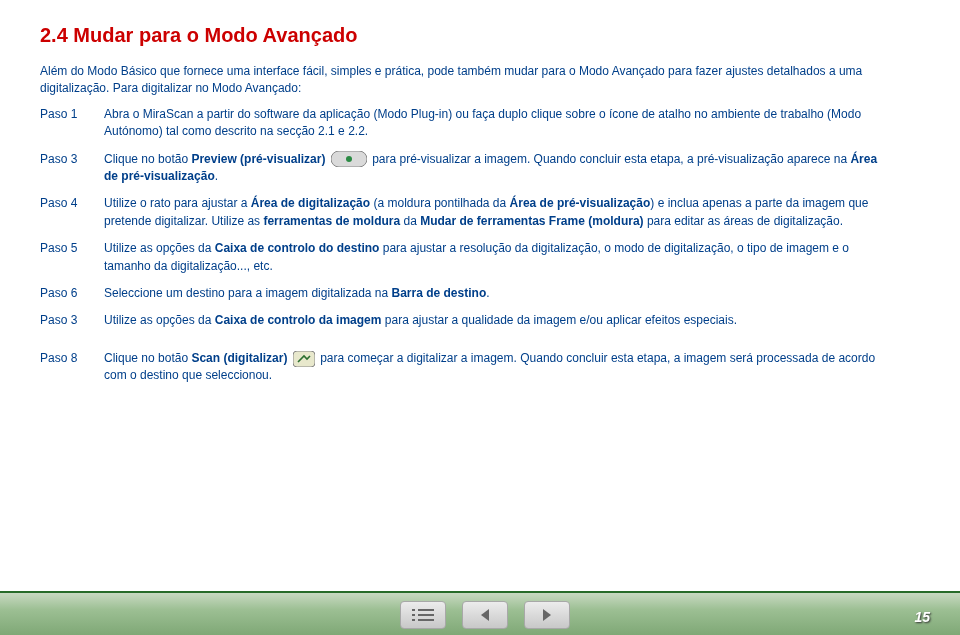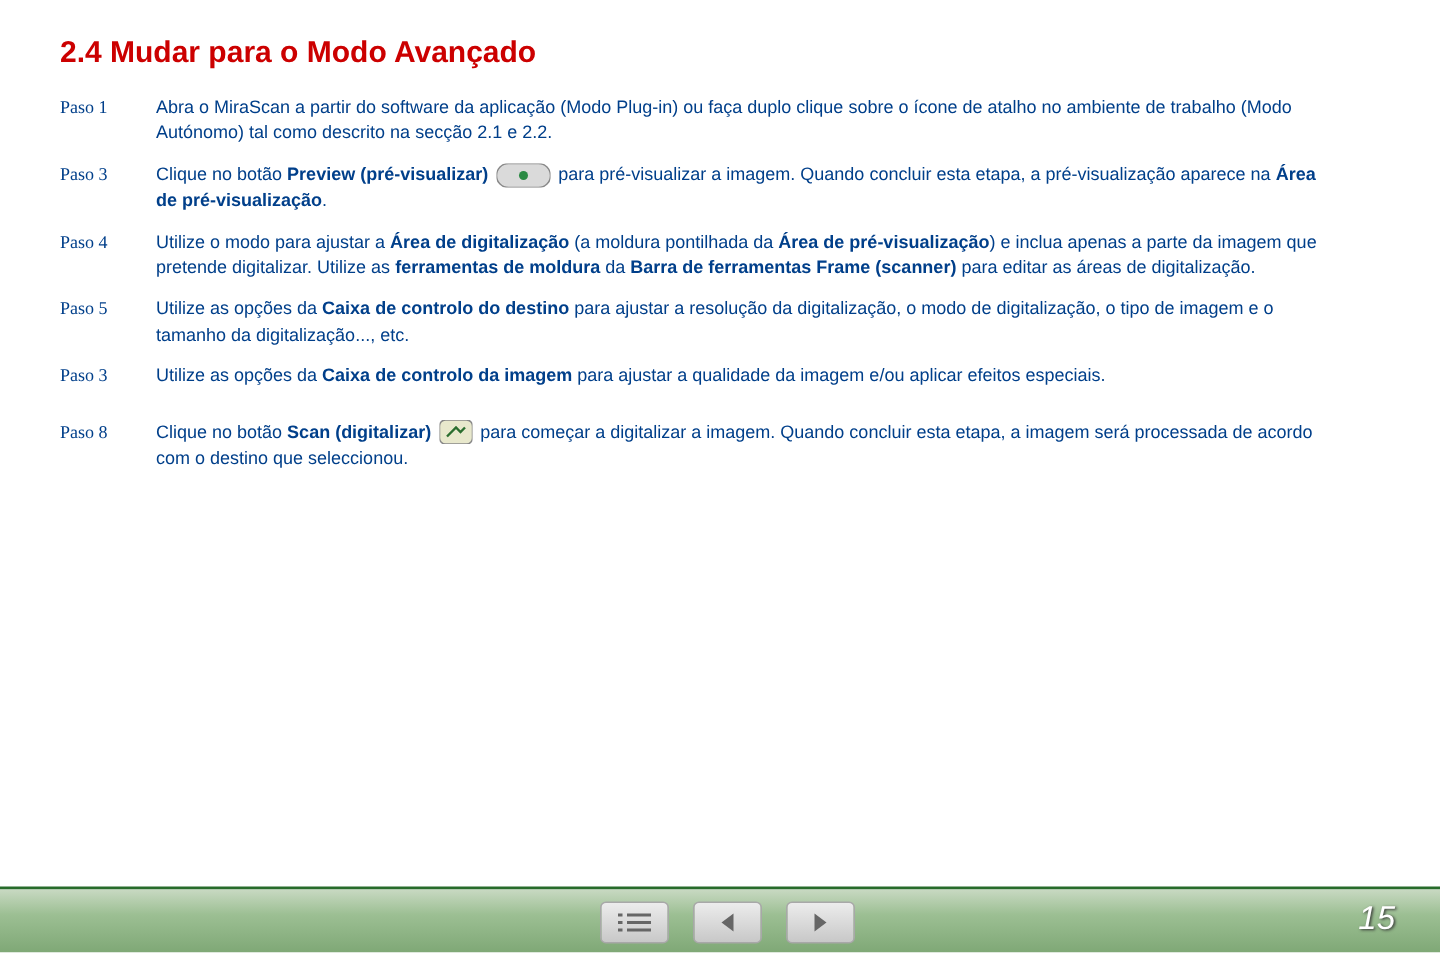"Além do Modo Básico que" p.intro { html: none -> <p>Além do Modo Básico que fornece uma interface fácil, simples e prática, pode também mudar para o Modo Avançado para fazer ajustes detalhados a uma digitalização. Para digitalizar no Modo Avançado:</p> }
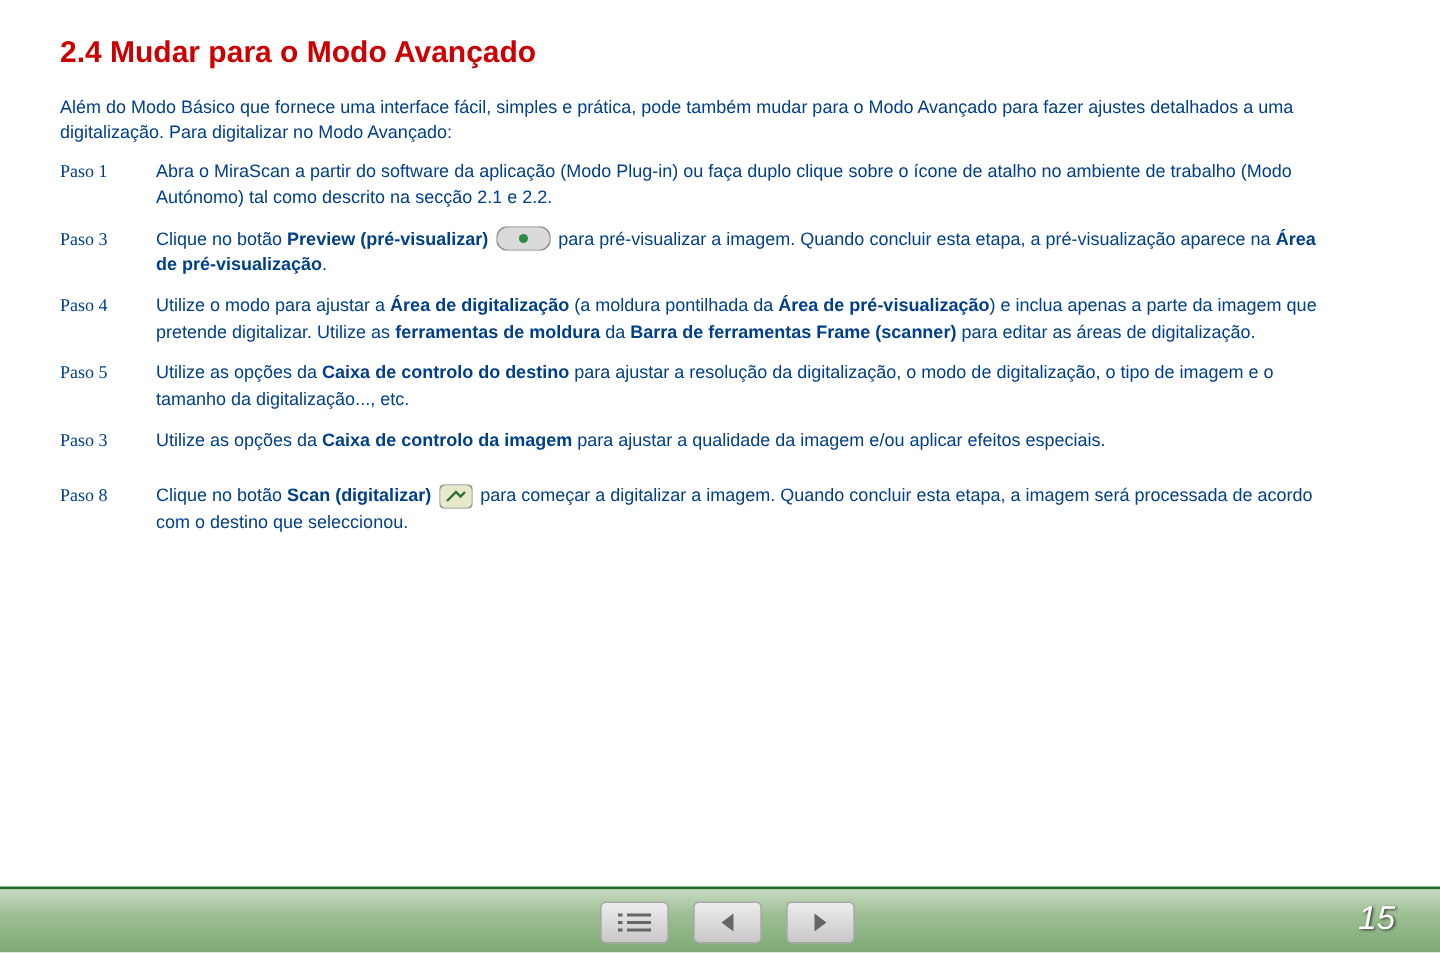"Paso 1" table.steps td.num { font-family: Liberation Serif, serif -> none }
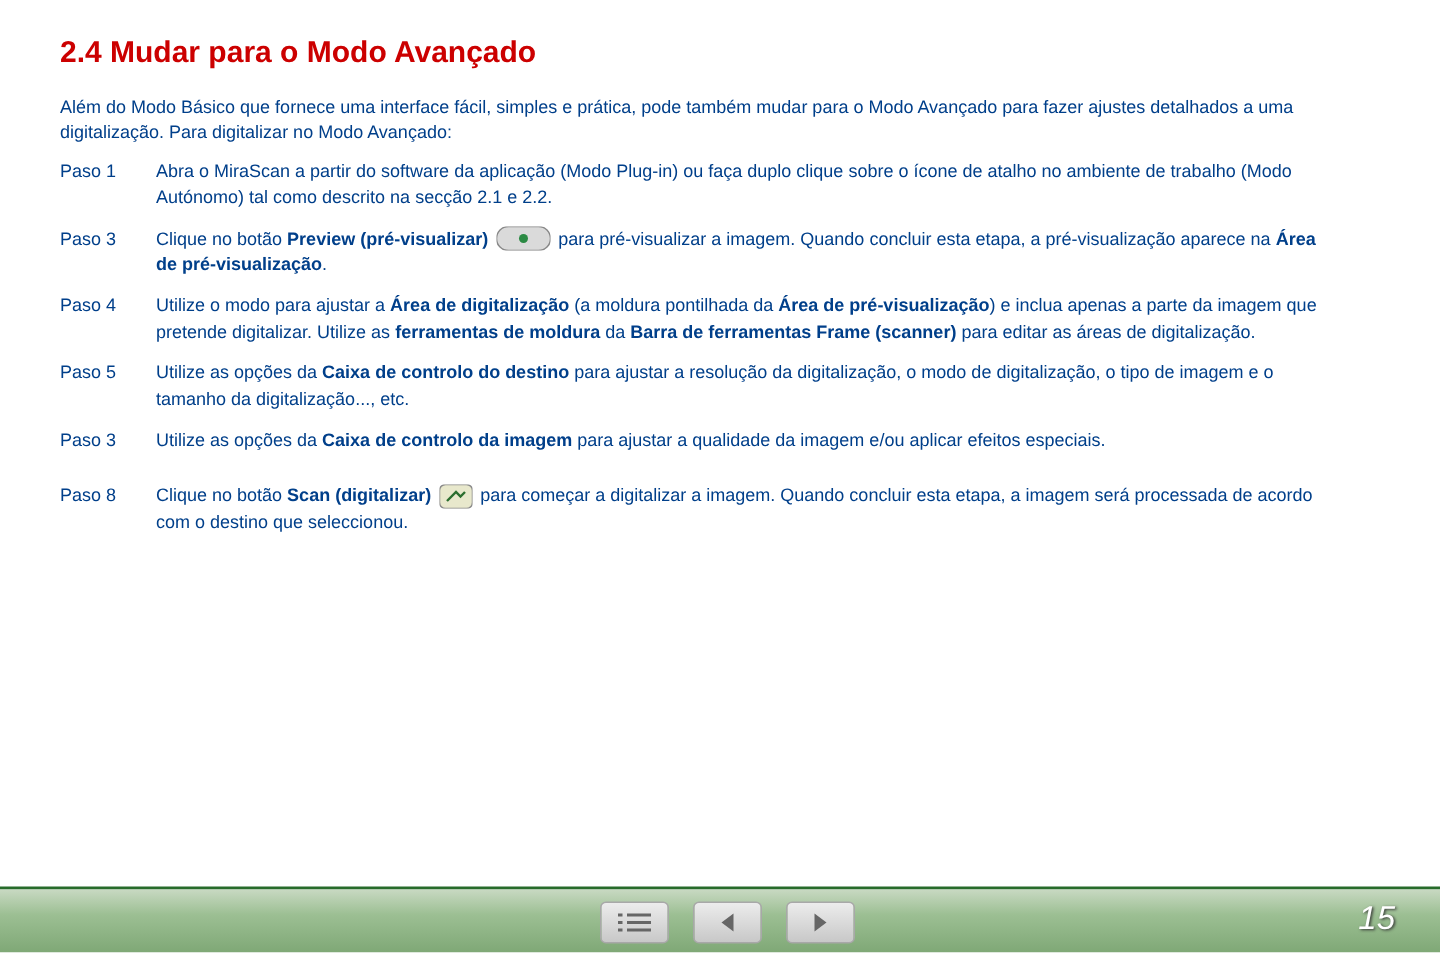"Utilize o modo para ajustar" span { text: modo -> rato }
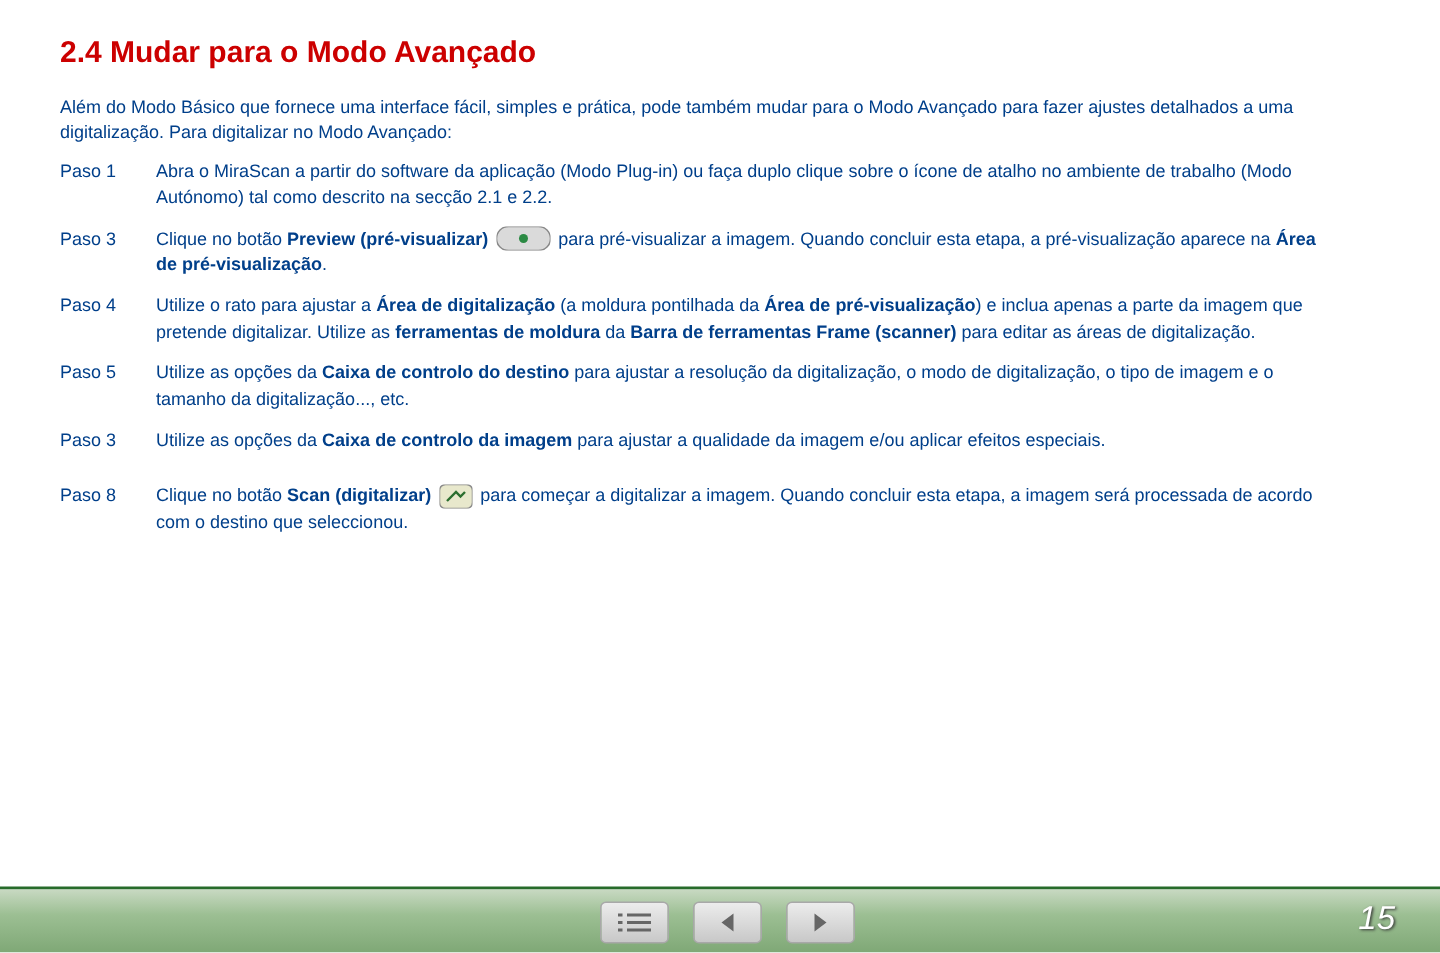"Barra de ferramentas Frame (scanner)" b { text: Barra de ferramentas Frame (scanner -> Mudar de ferramentas Frame (moldura }
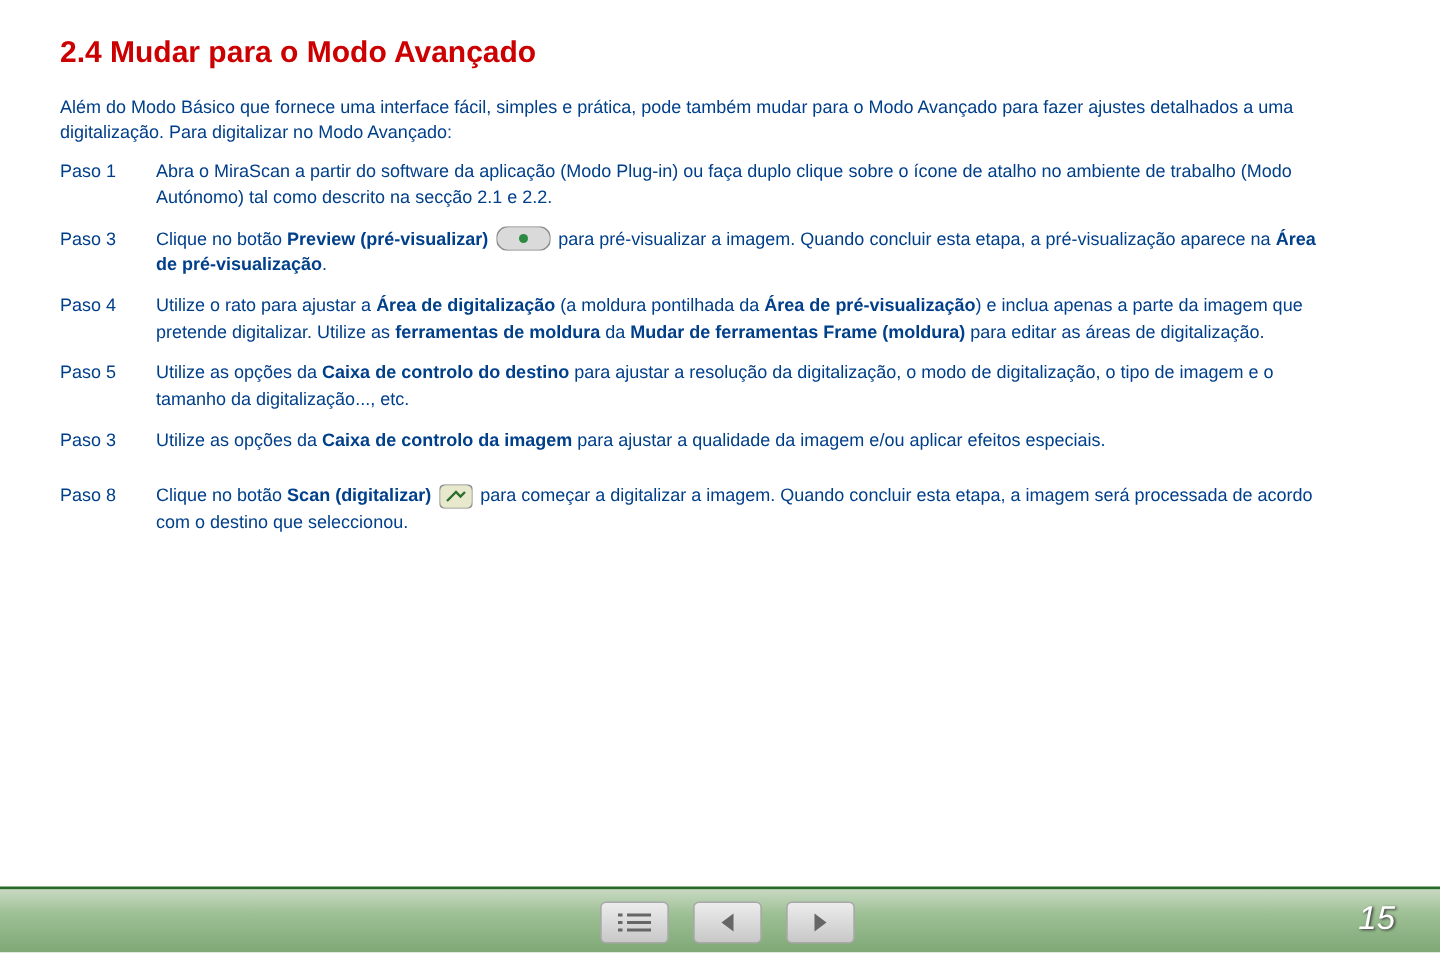"Paso 6" tr { html: none -> <tr> <td>Paso 6</td> <td> <span>Seleccione um destino para a imagem digitalizada na </span><b>Barra de destino</b><span>.</span> </td> </tr> }
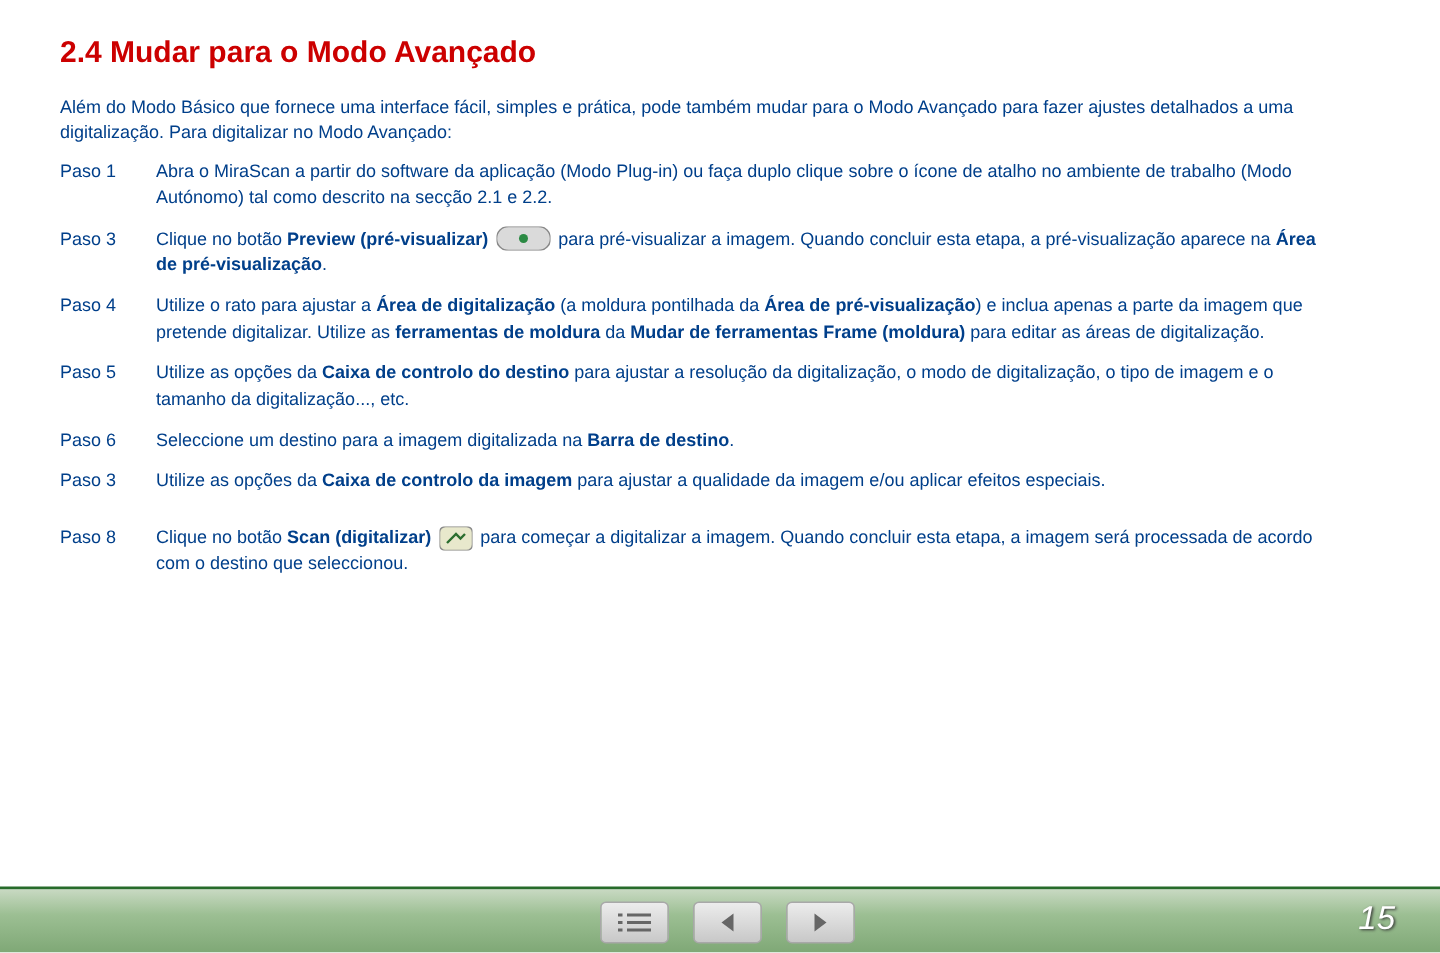"15" .page-number { font-size: 22px -> 14px; font-weight: normal -> bold }
